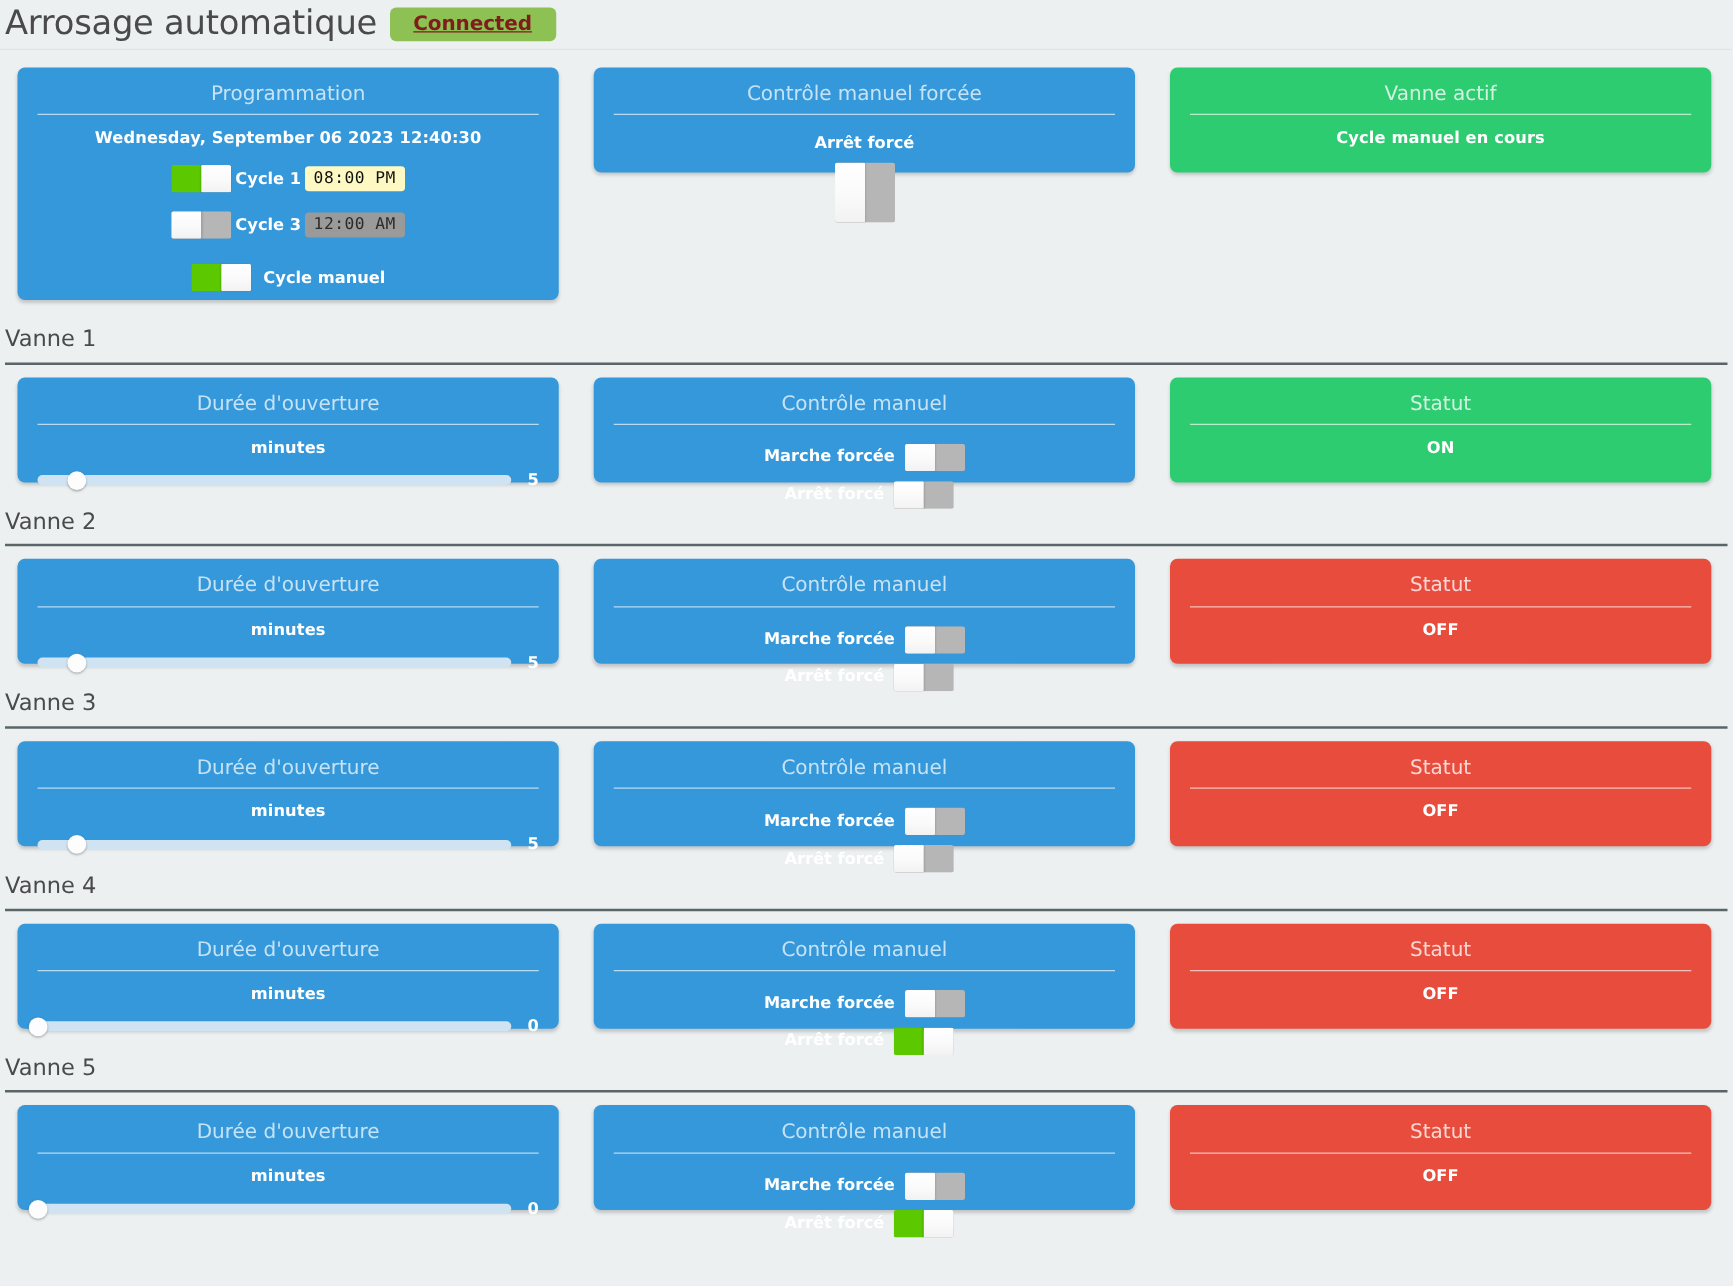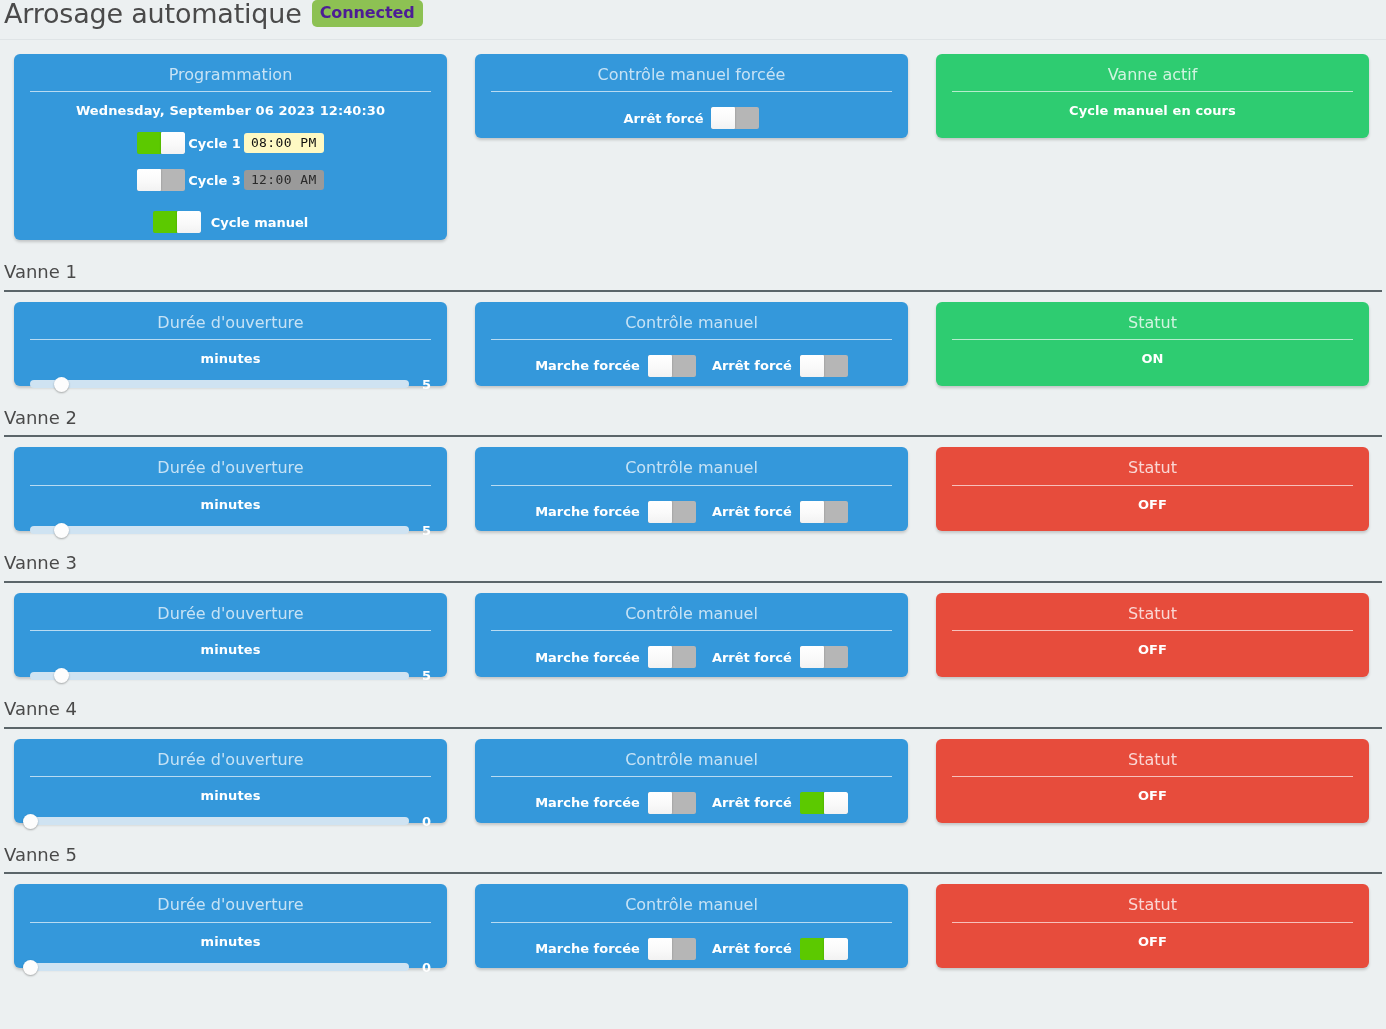"Arrosage automatique" .page-header { align-items: flex-start -> center }
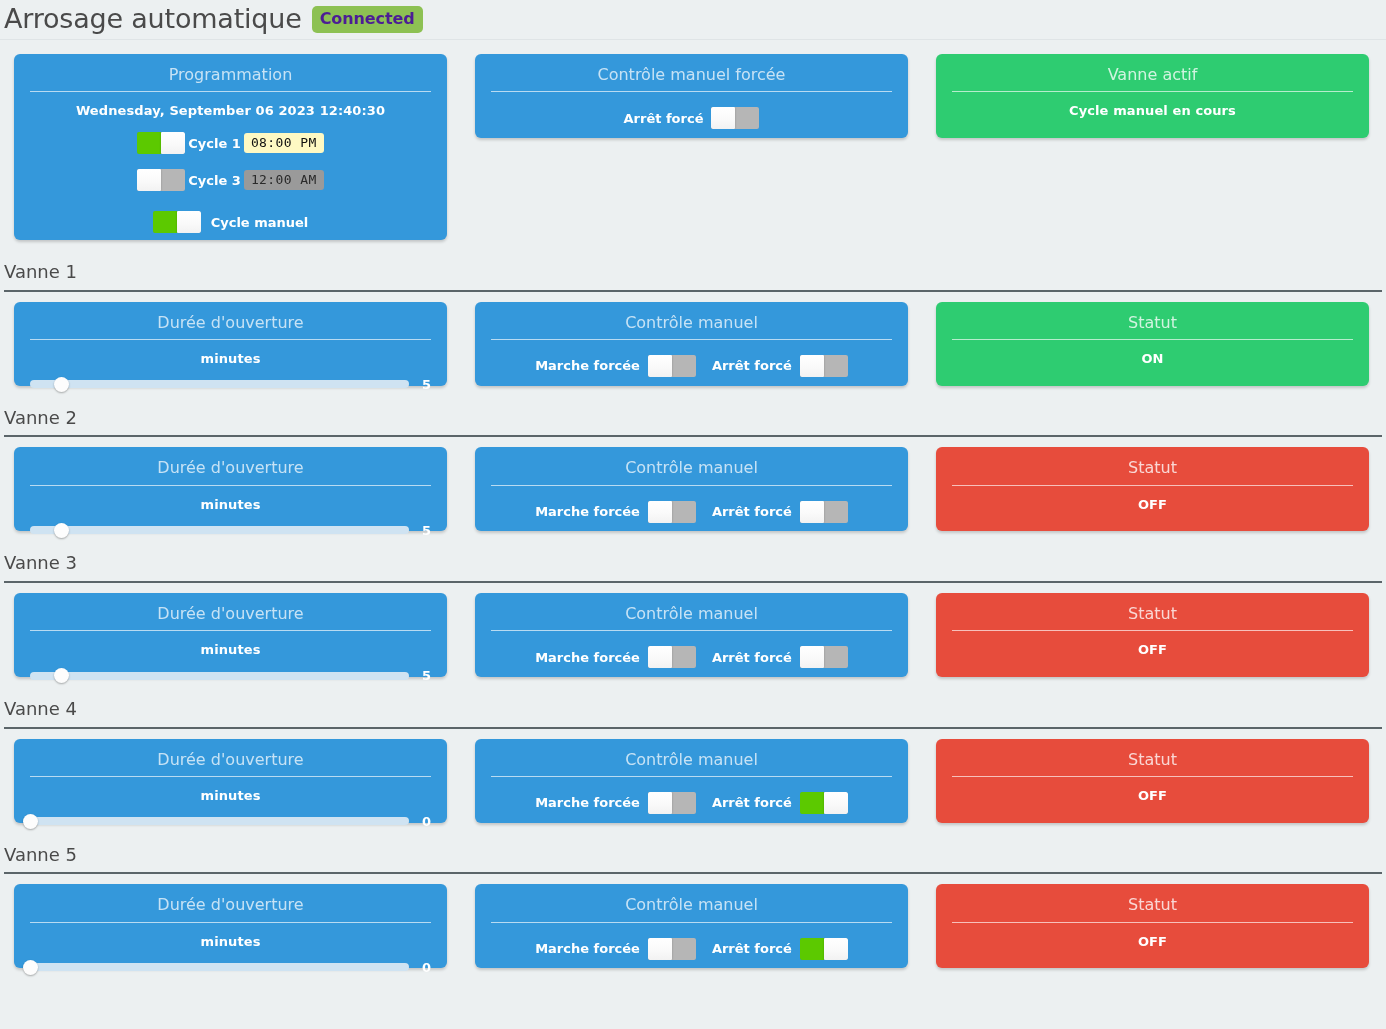"Connected" .badge-connected { color: #4c1d95 -> #7f1d1d; padding: 5px 8px 6px -> 5px 19px 6px; text-decoration: none -> underline }
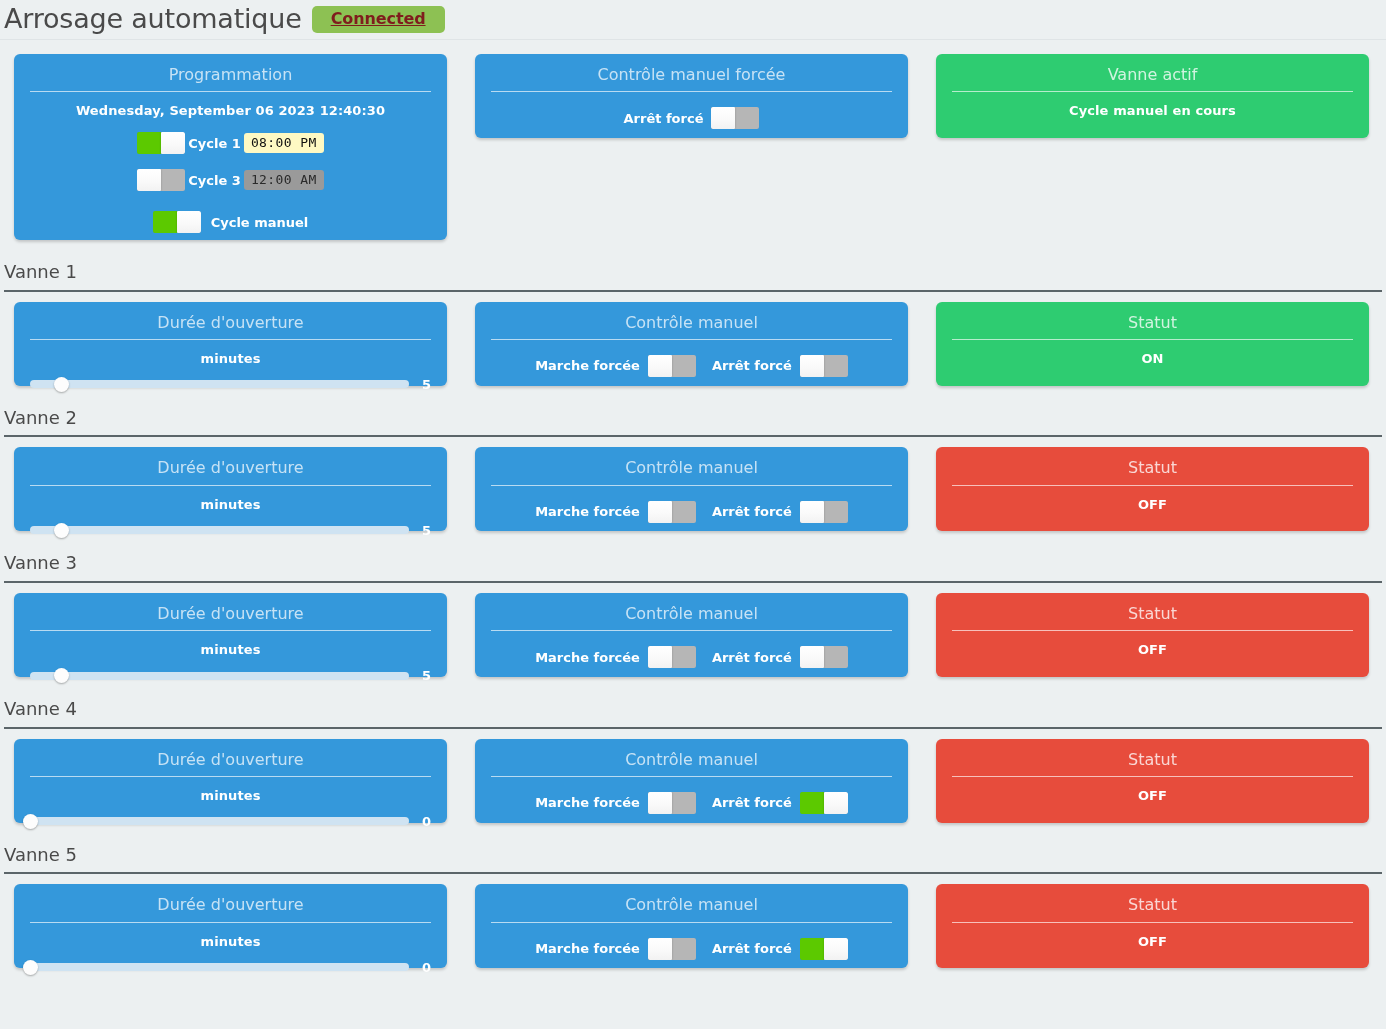"Arrêt forcé" .mc-inline { flex-direction: none -> column }
